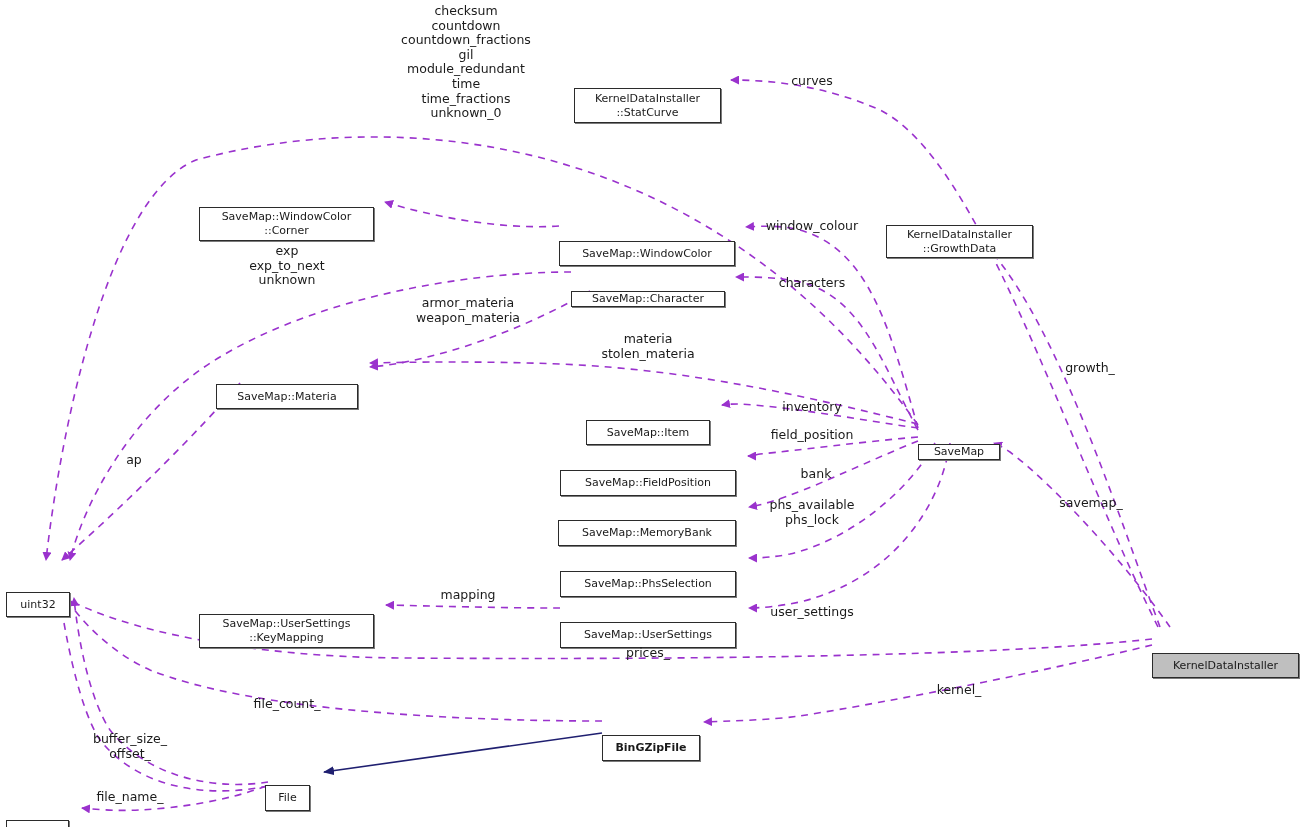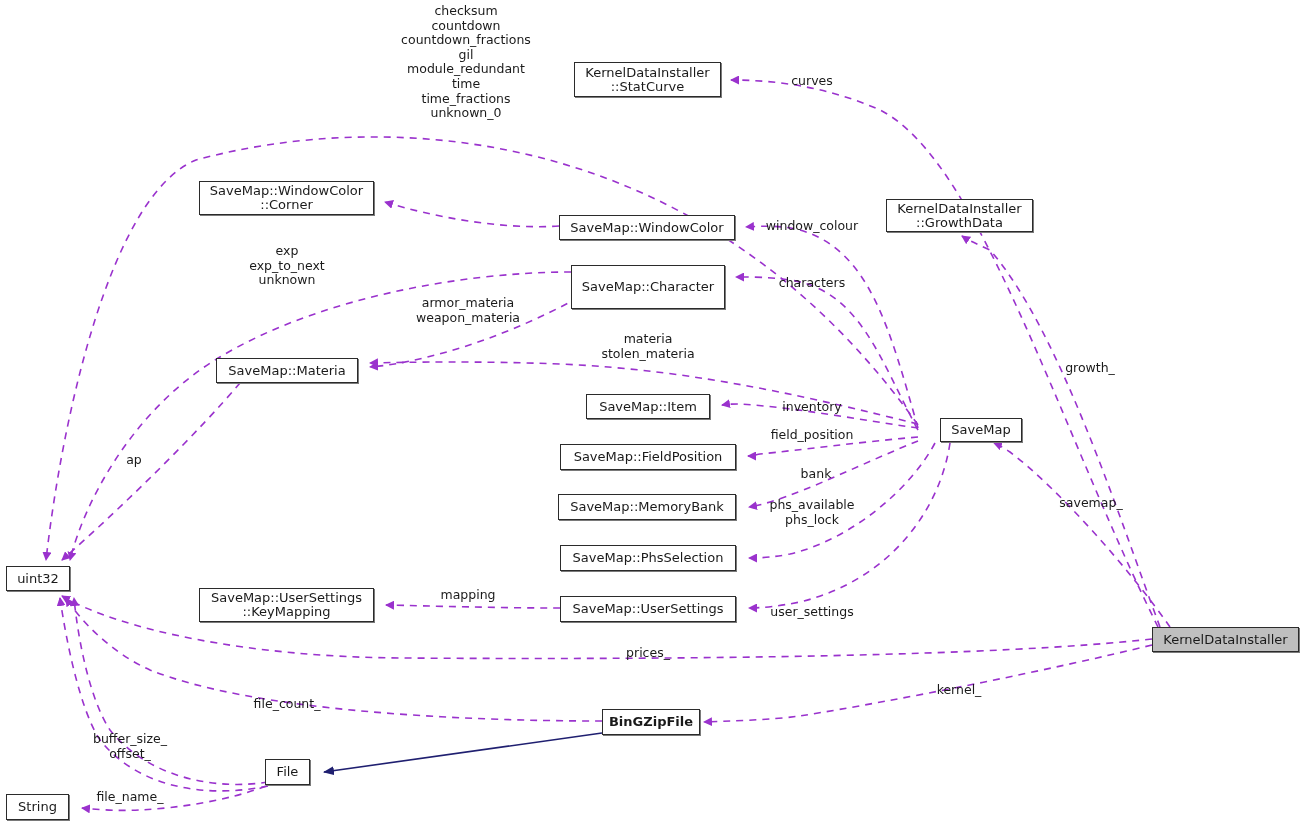"KernelDataInstaller" .node { font-size: 13px -> 11px; margin-top: none -> 26px }
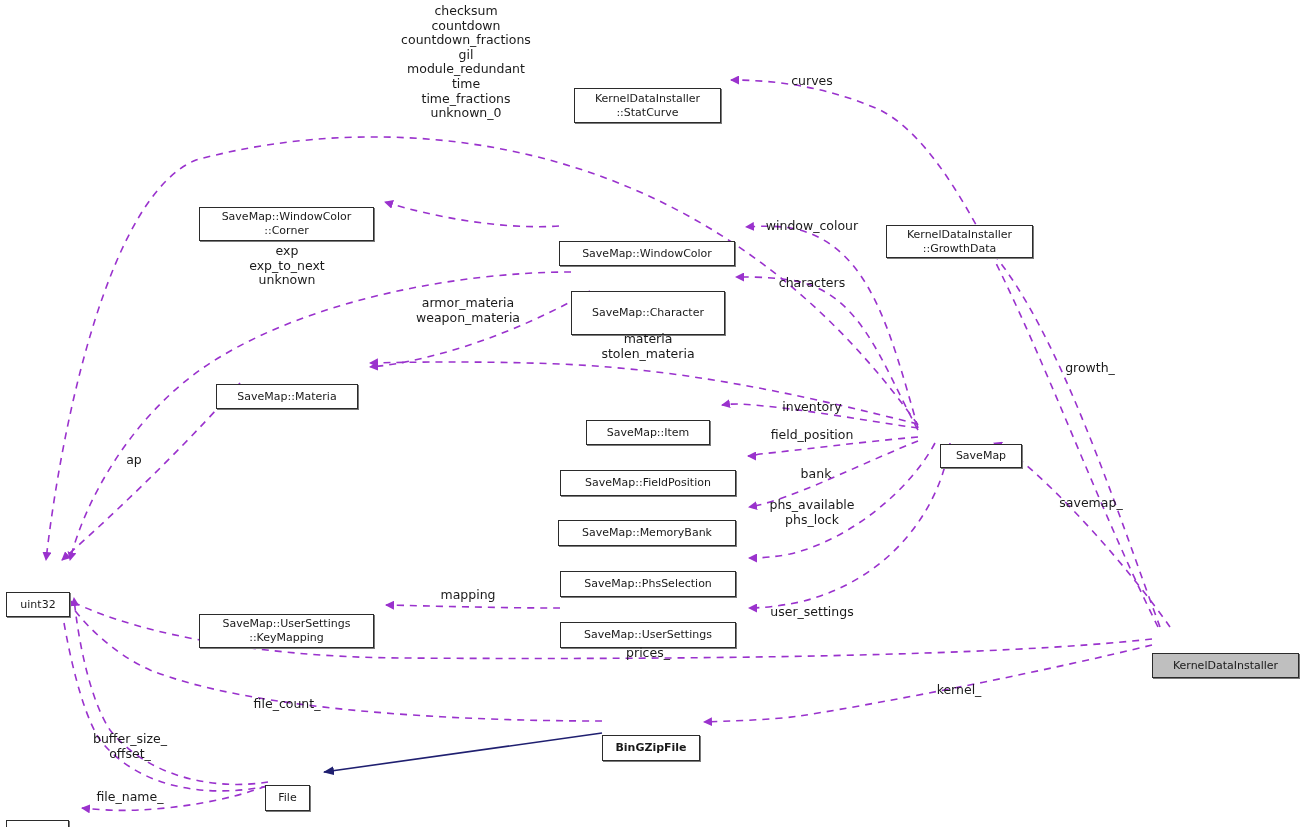"SaveMap::Character" div.node { height: 44px -> 16px }
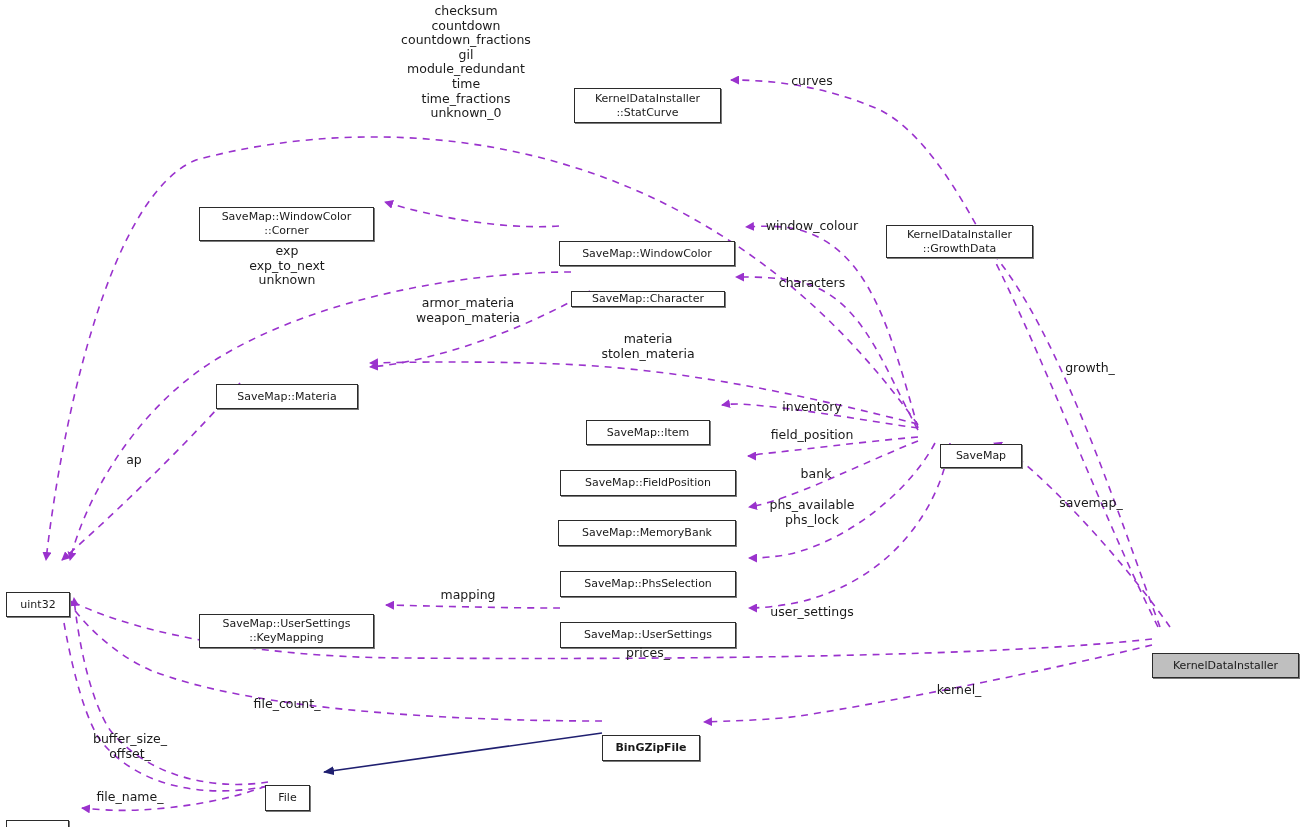"SaveMap" div.node { height: 24px -> 16px; left: 940px -> 918px }
